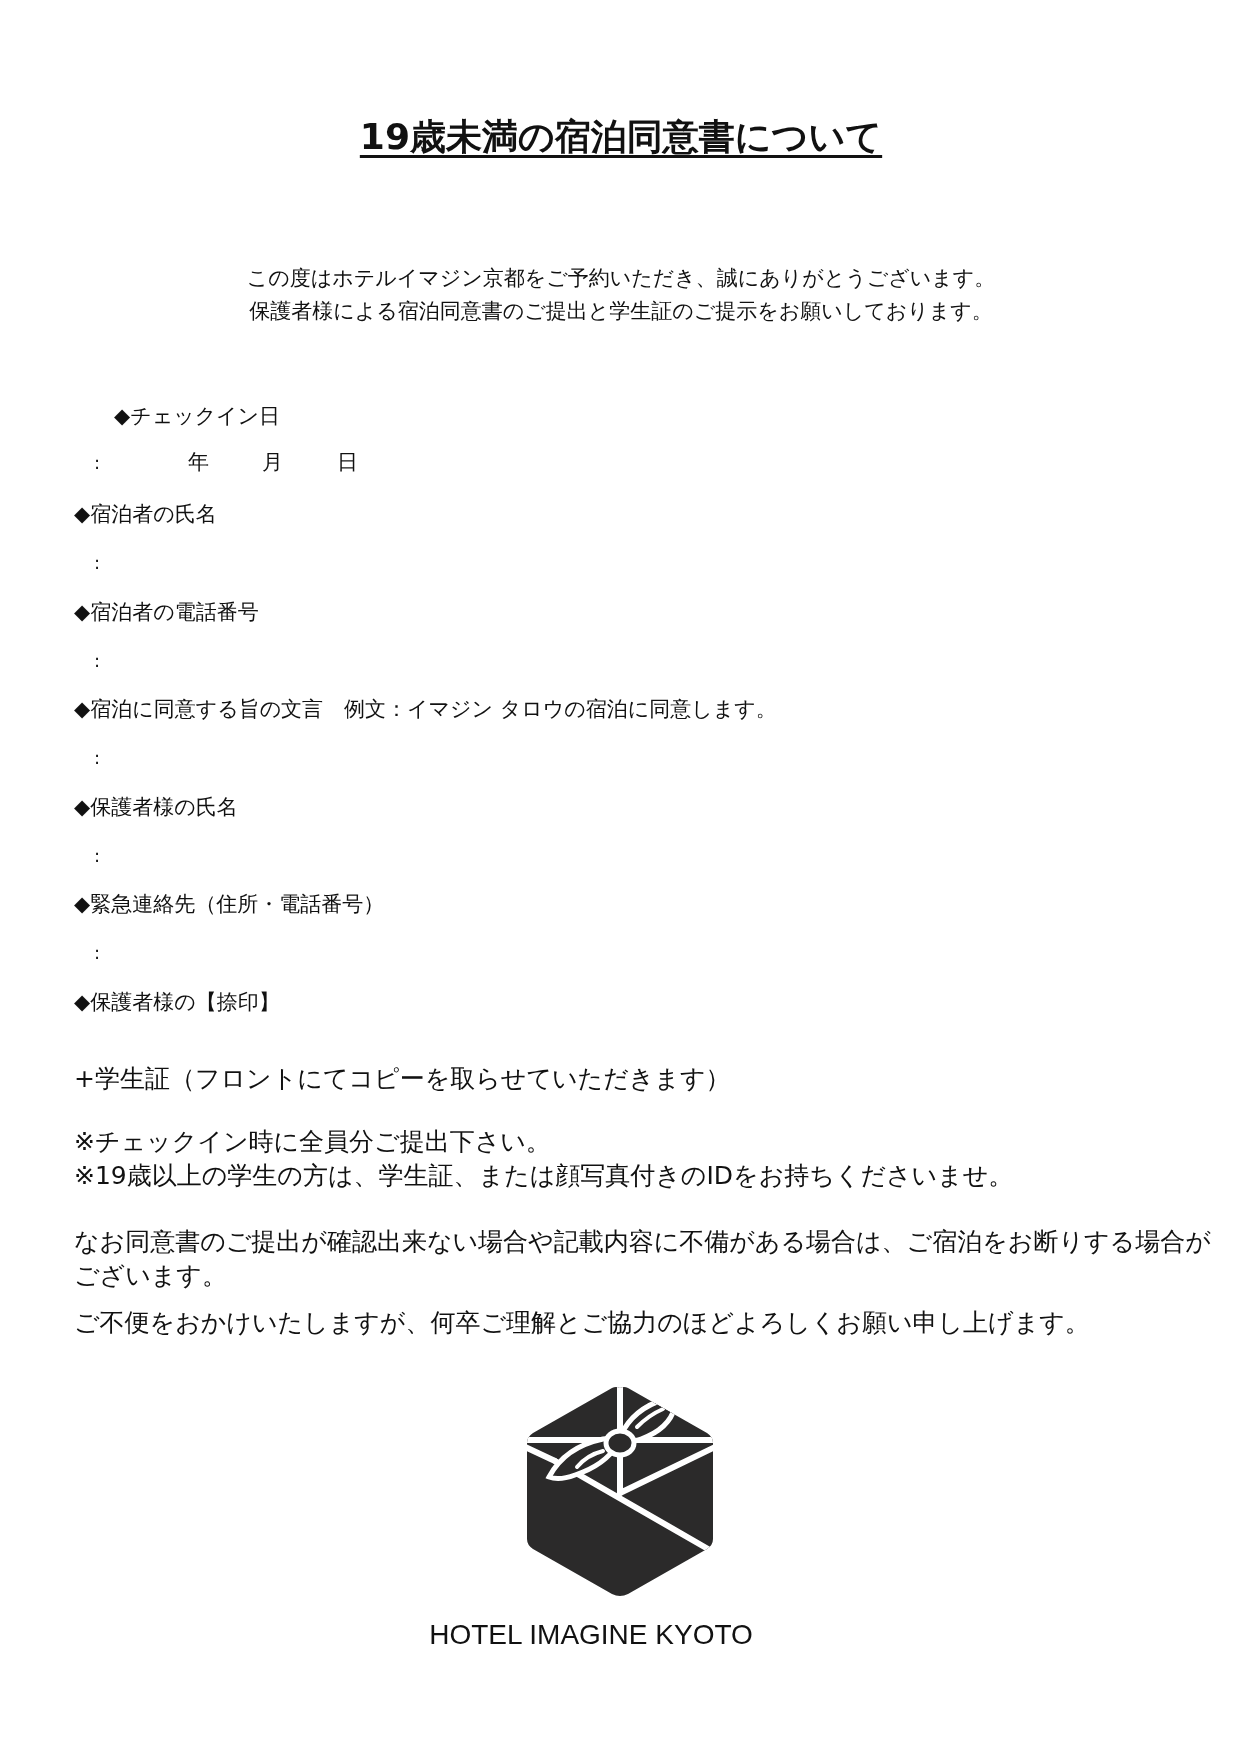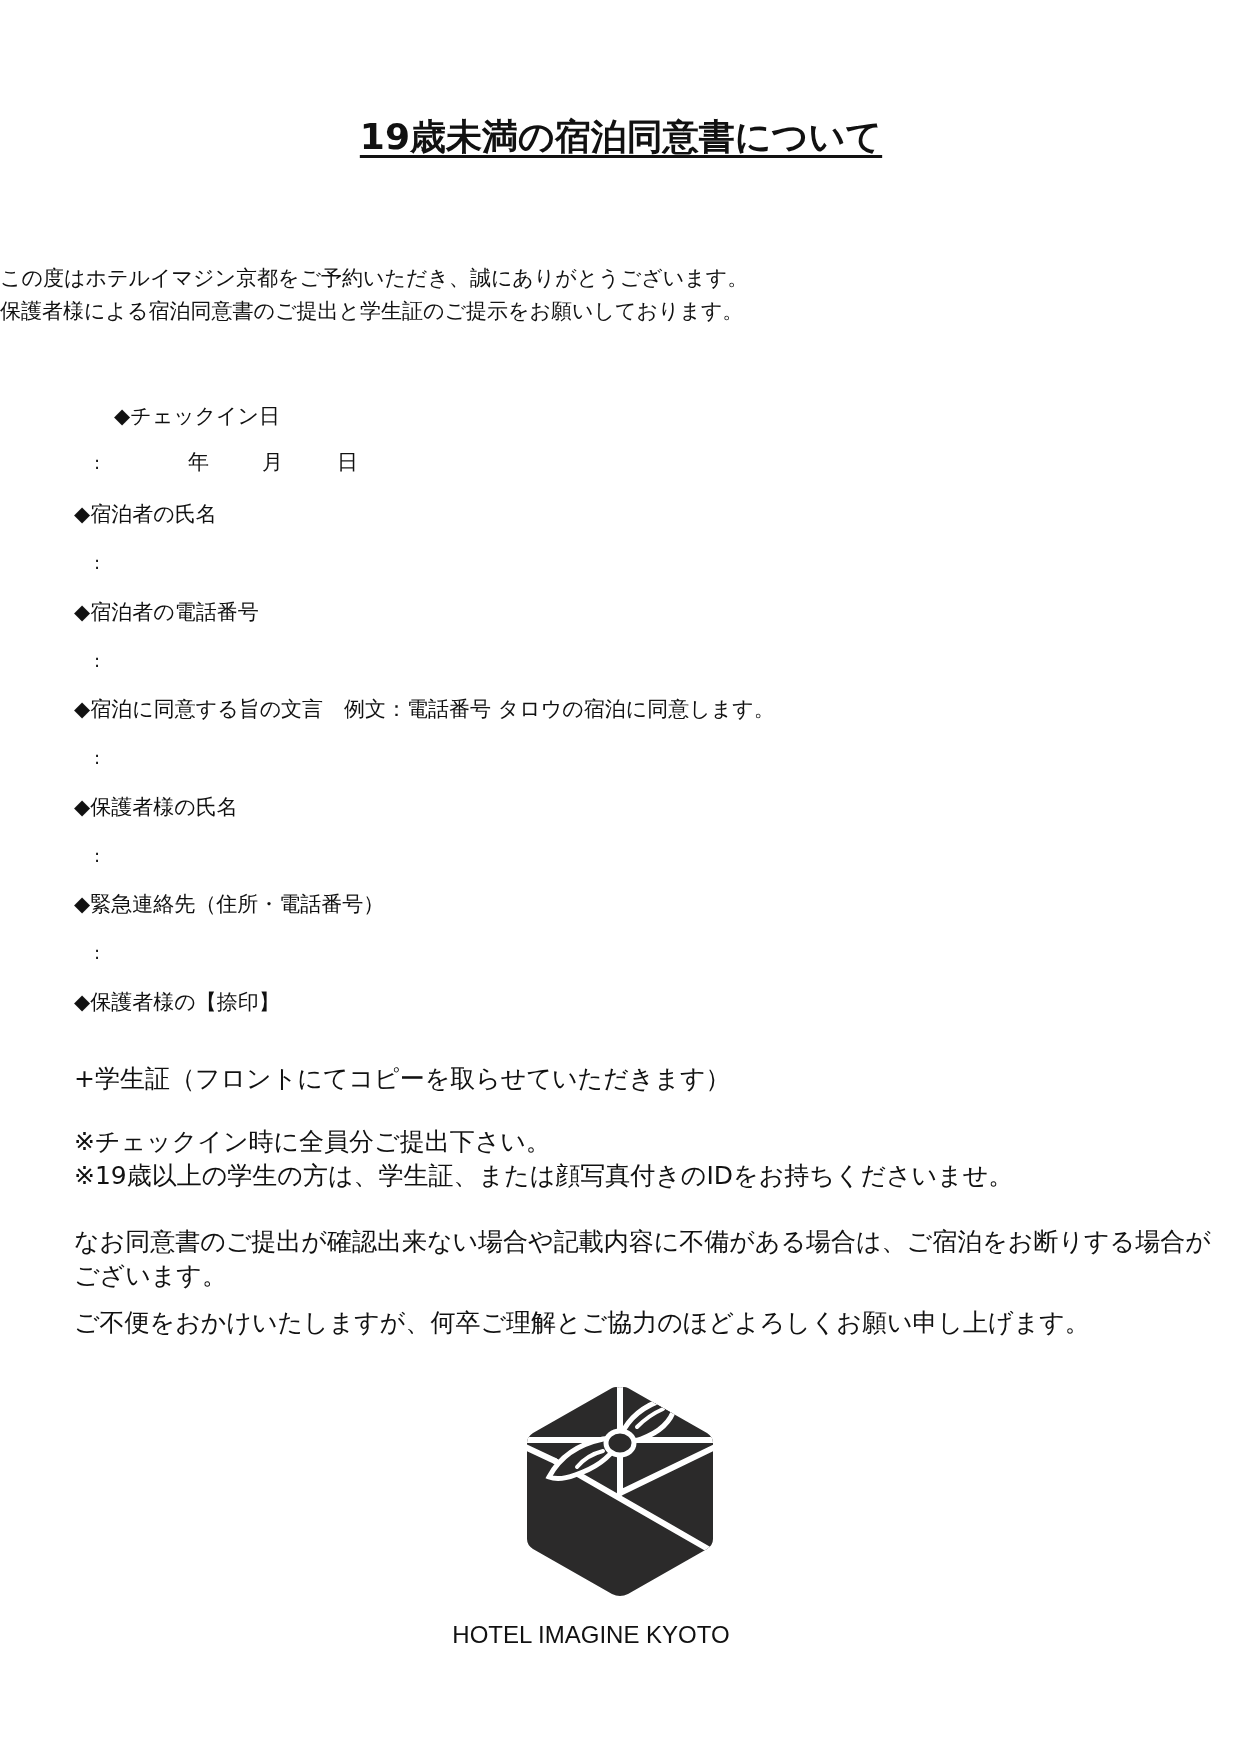"この度はホテルイマジン京都をご予約いただき、誠にありがとうございます。" .intro { text-align: left -> center }
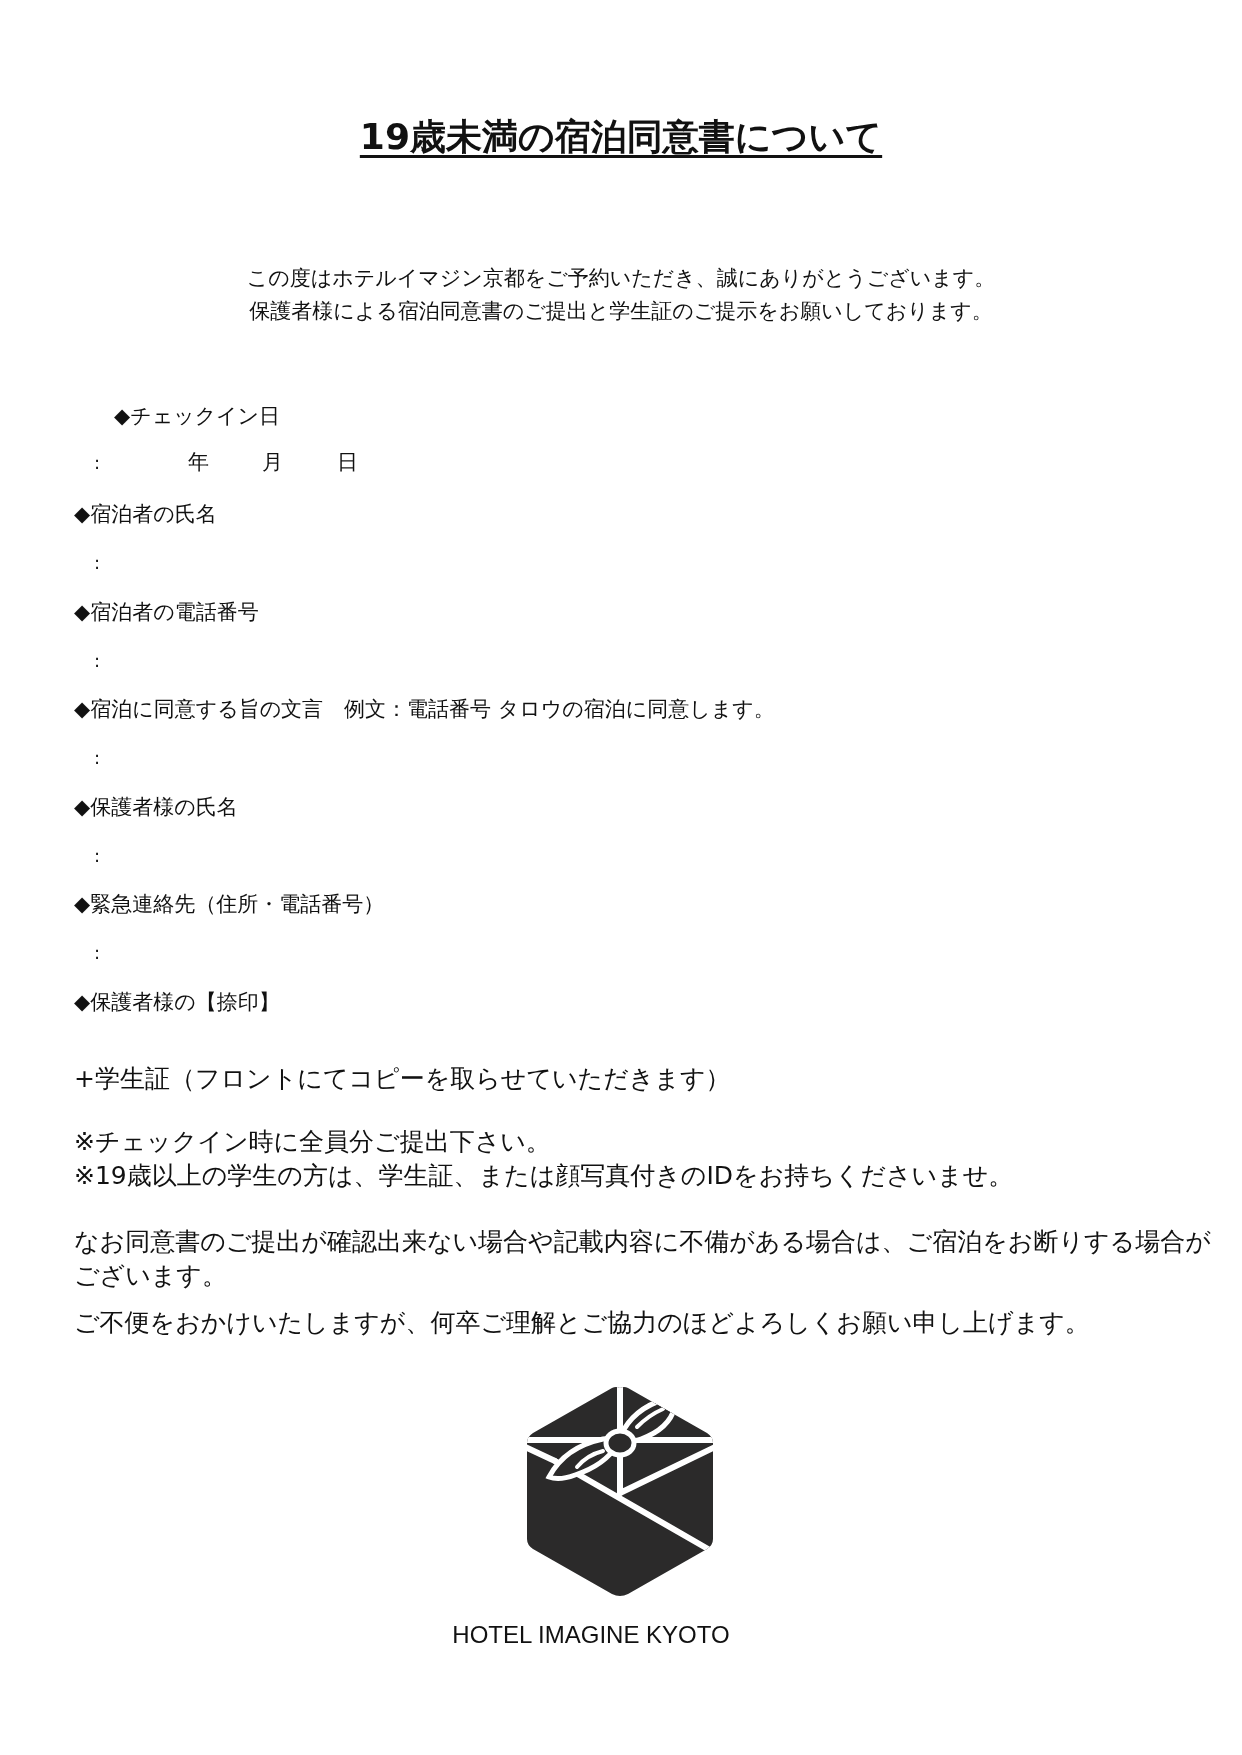"◆宿泊に同意する旨の文言 例文：電話番号 タロウの宿泊に同意します。" div.abs { text: 電話番号 -> イマジン }
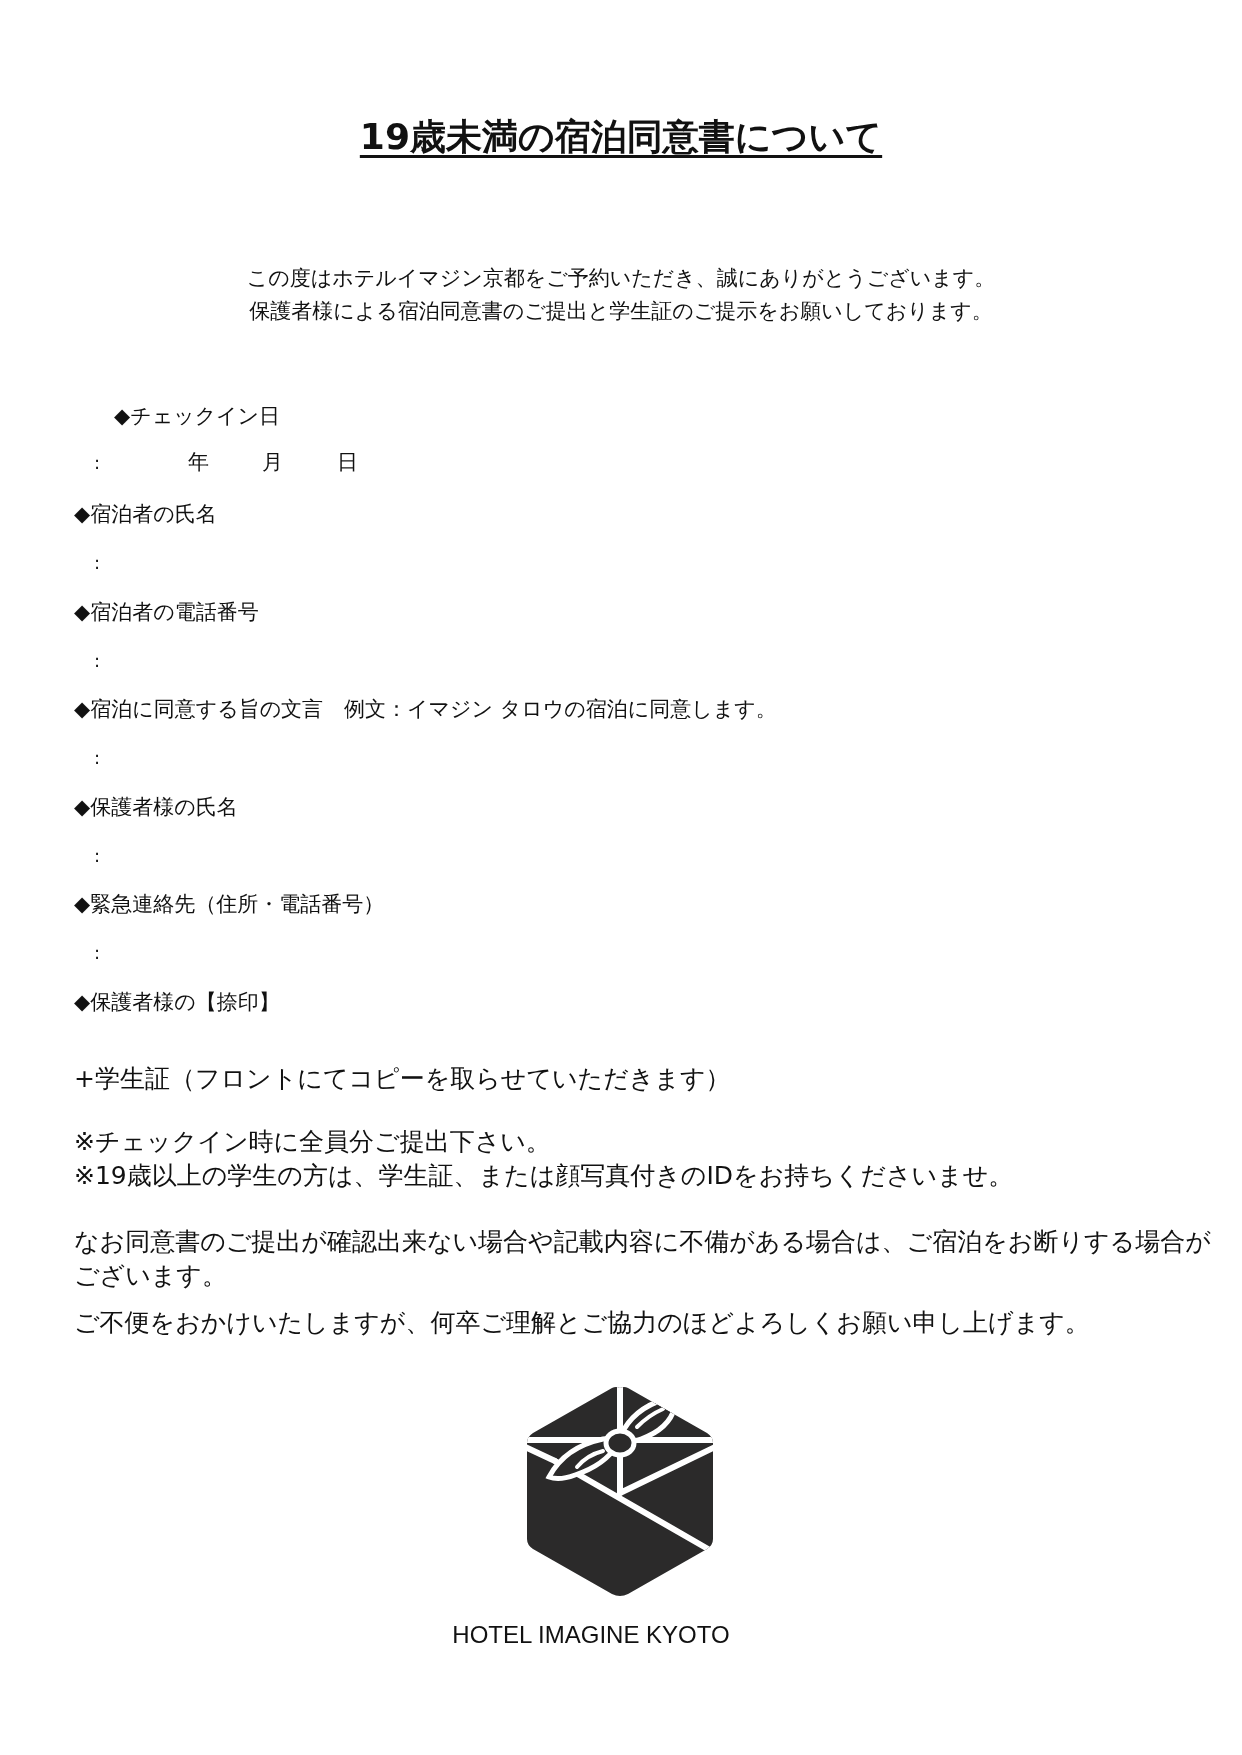"HOTEL IMAGINE KYOTO" .brand { font-size: 24px -> 28px }
